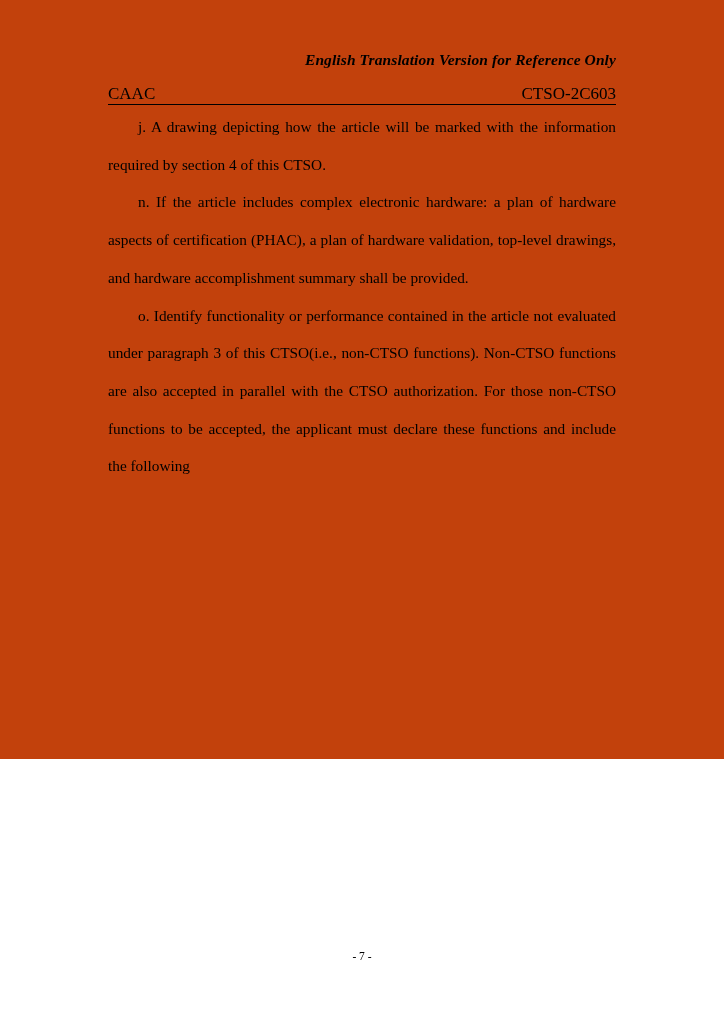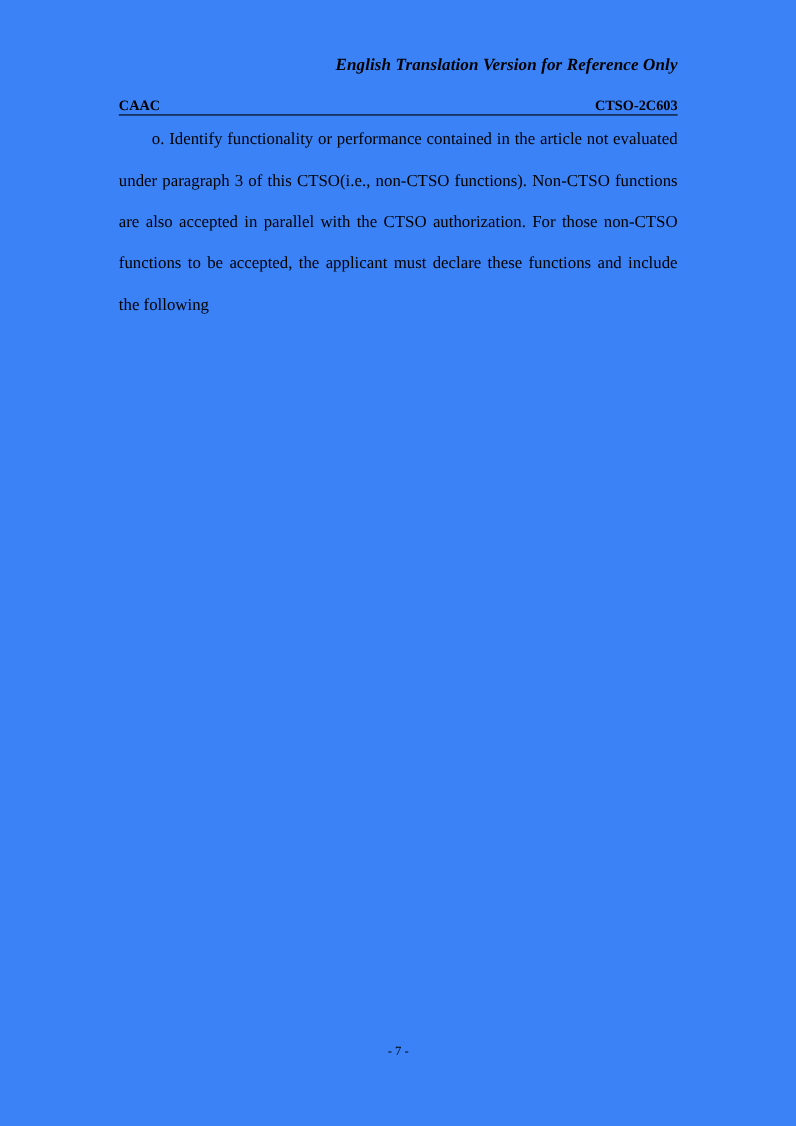"English Translation Version for" .page { background: #3b82f6 -> #c2410c; height: 1024px -> 759px }
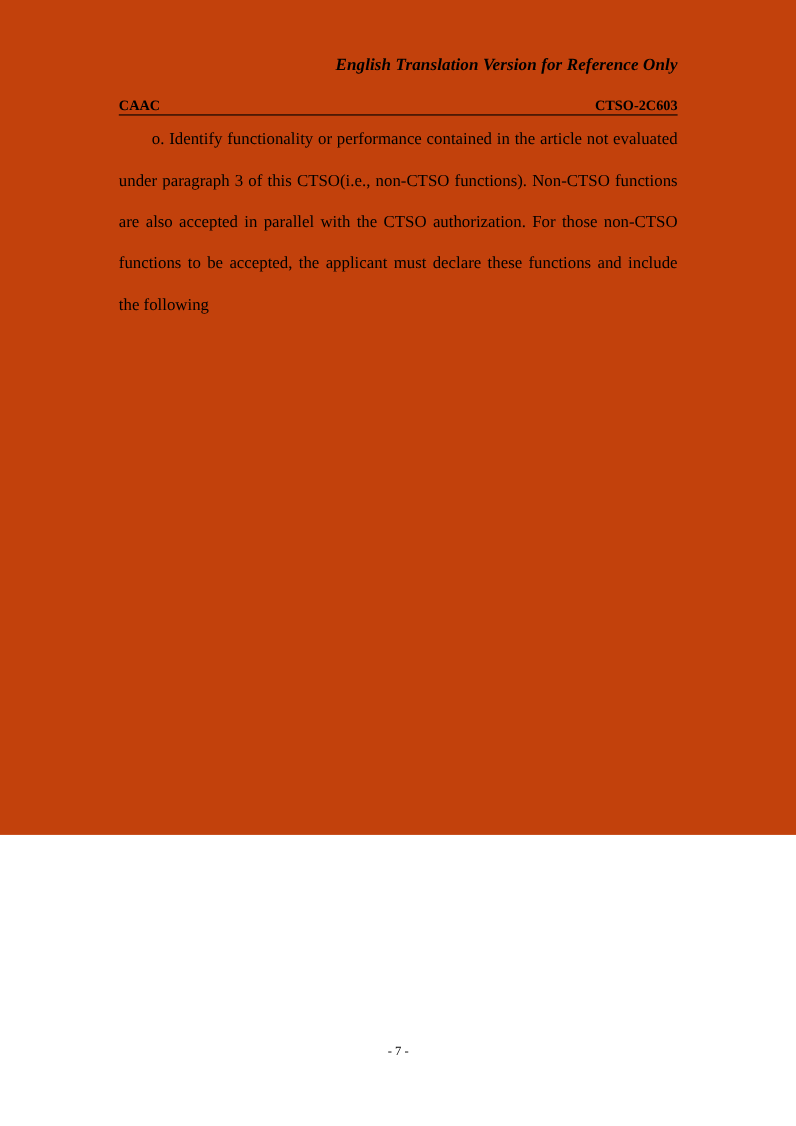"CAAC" .header-row { align-items: flex-end -> center; font-size: 13px -> 17px; font-weight: bold -> none }
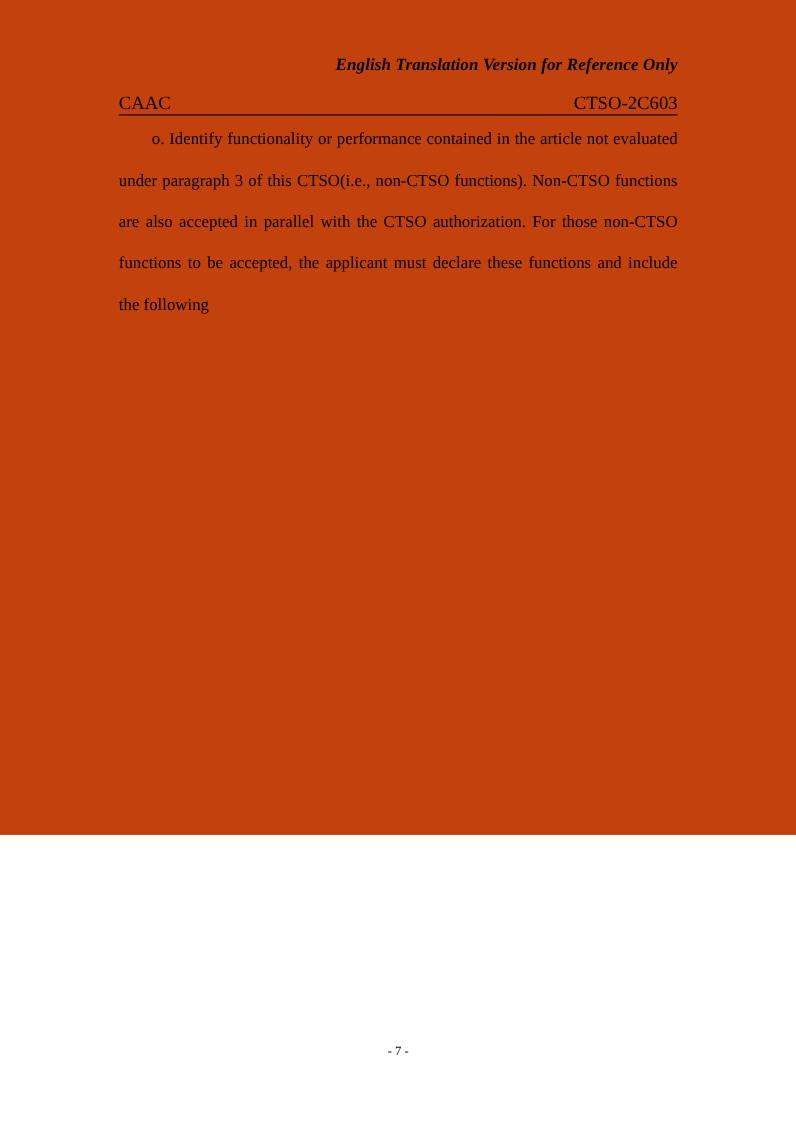"j. A drawing depicting how" p.para { html: none -> <p>j. A drawing depicting how the article will be marked with the information required by section 4 of this CTSO.</p> }
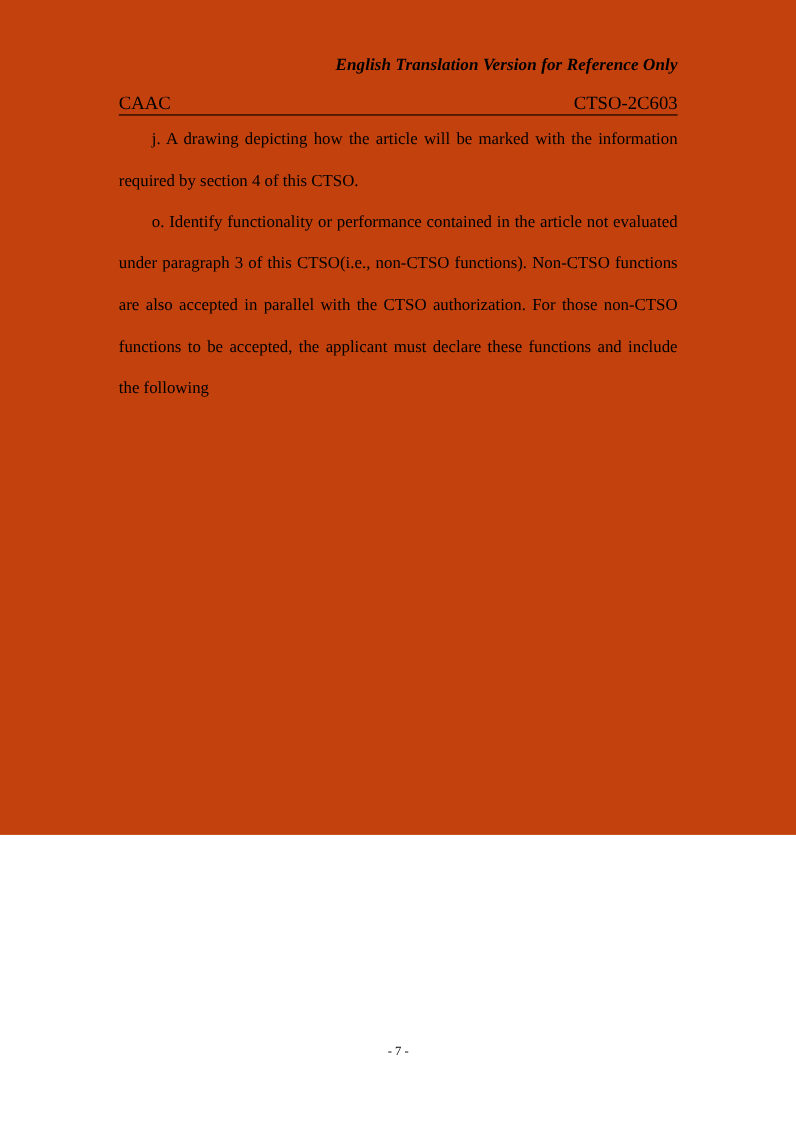"n. If the article includes" p.para { html: none -> <p>n. If the article includes complex electronic hardware: a plan of hardware aspects of certification (PHAC), a plan of hardware validation, top-level drawings, and hardware accomplishment summary shall be provided.</p> }
